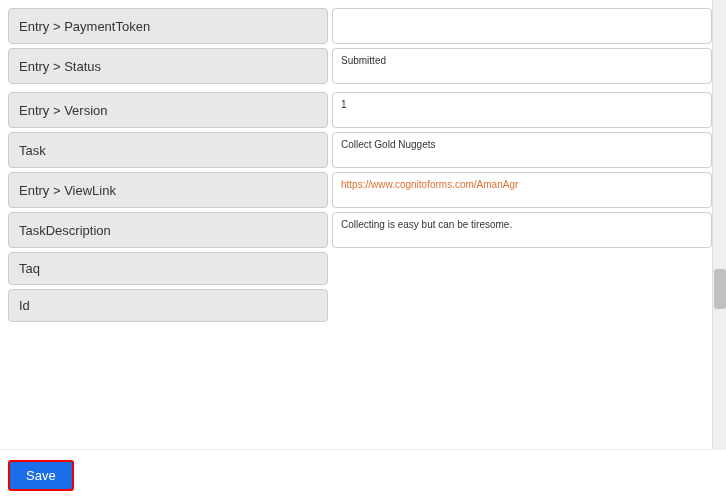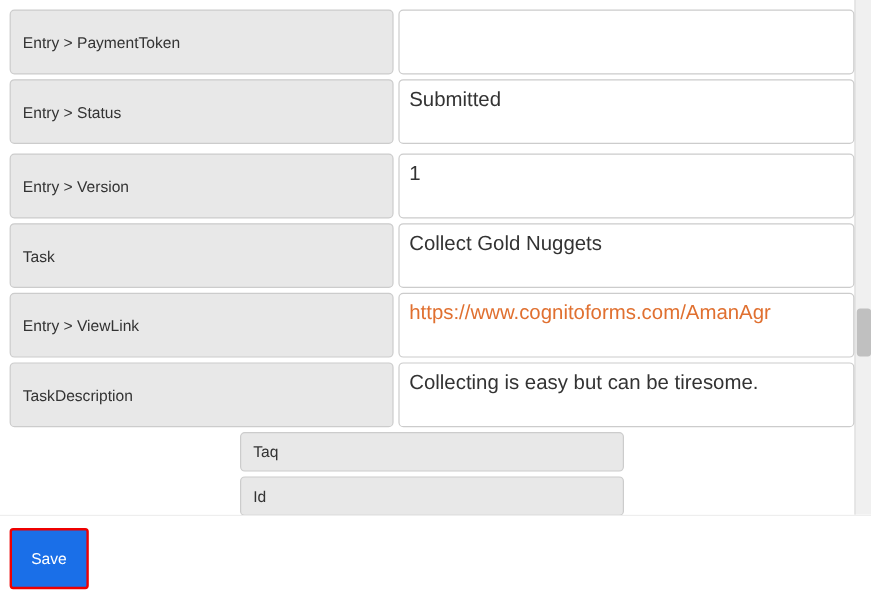"Entry > PaymentToken" .field-row { justify-content: center -> none }
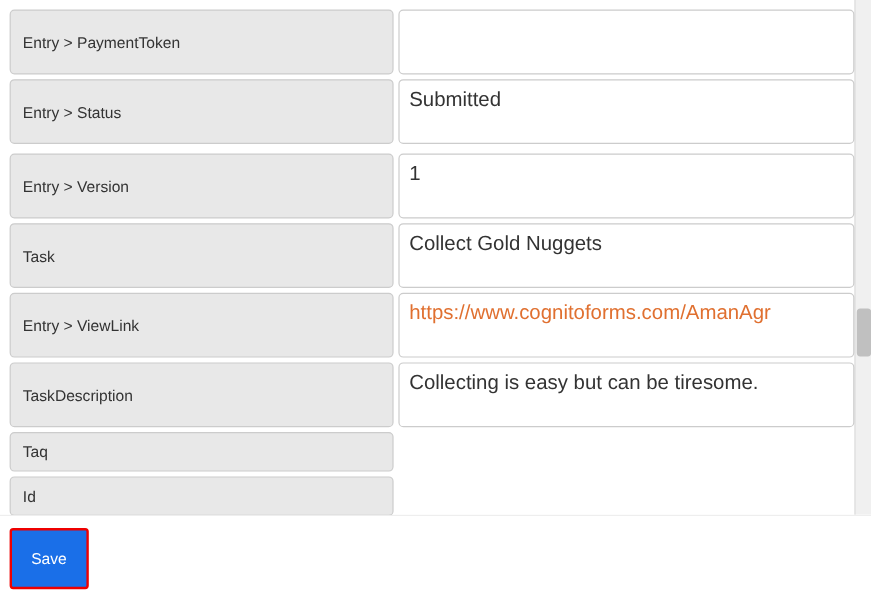"Submitted" .field-value { font-size: 17px -> 10px }
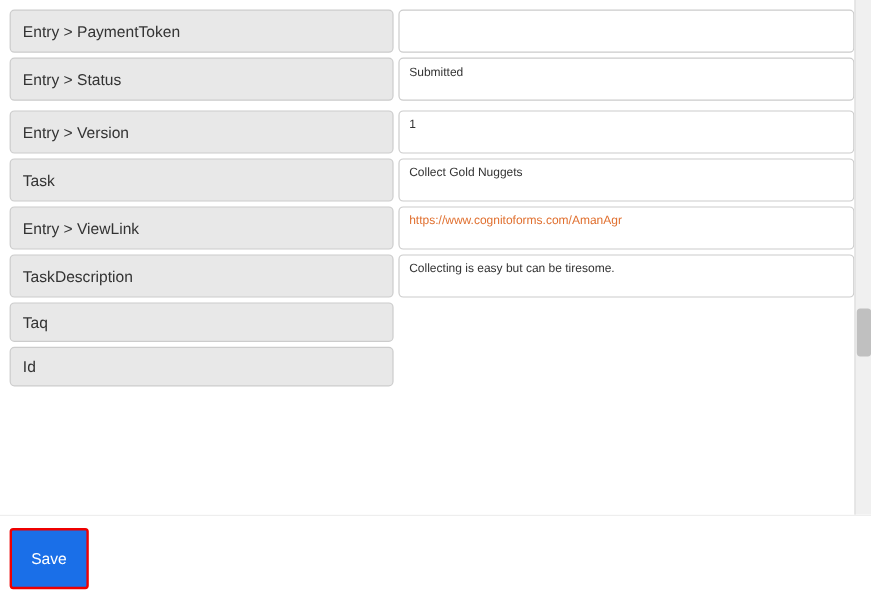"Save" .save-btn { padding: 16px 16px -> 6px 16px }
